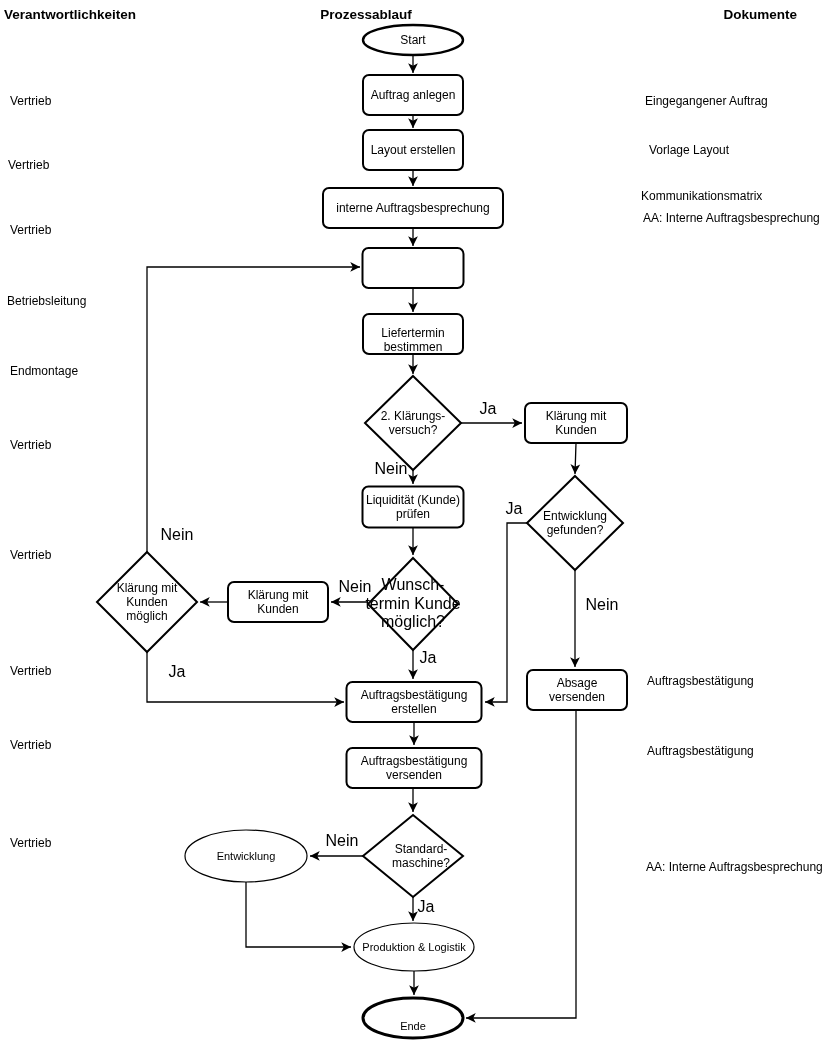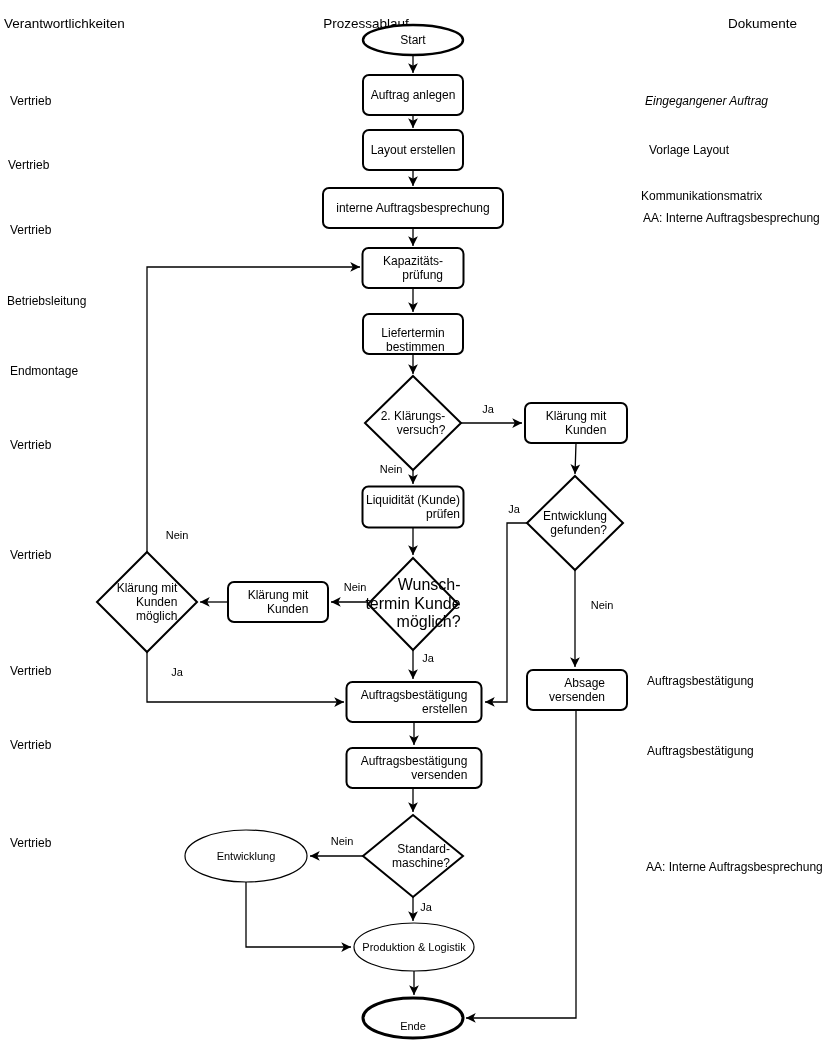"Verantwortlichkeiten" .hdr { font-weight: normal -> bold; top: 16px -> 7px }
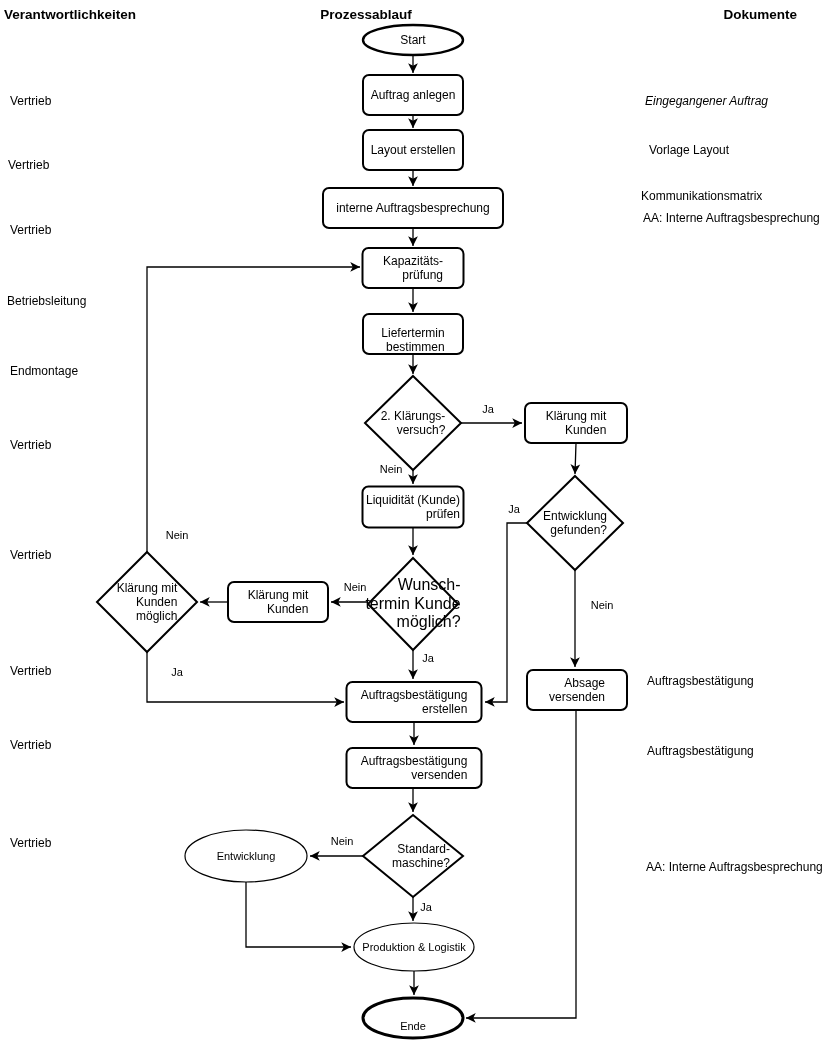"Start" .node-label { text-align: right -> center }
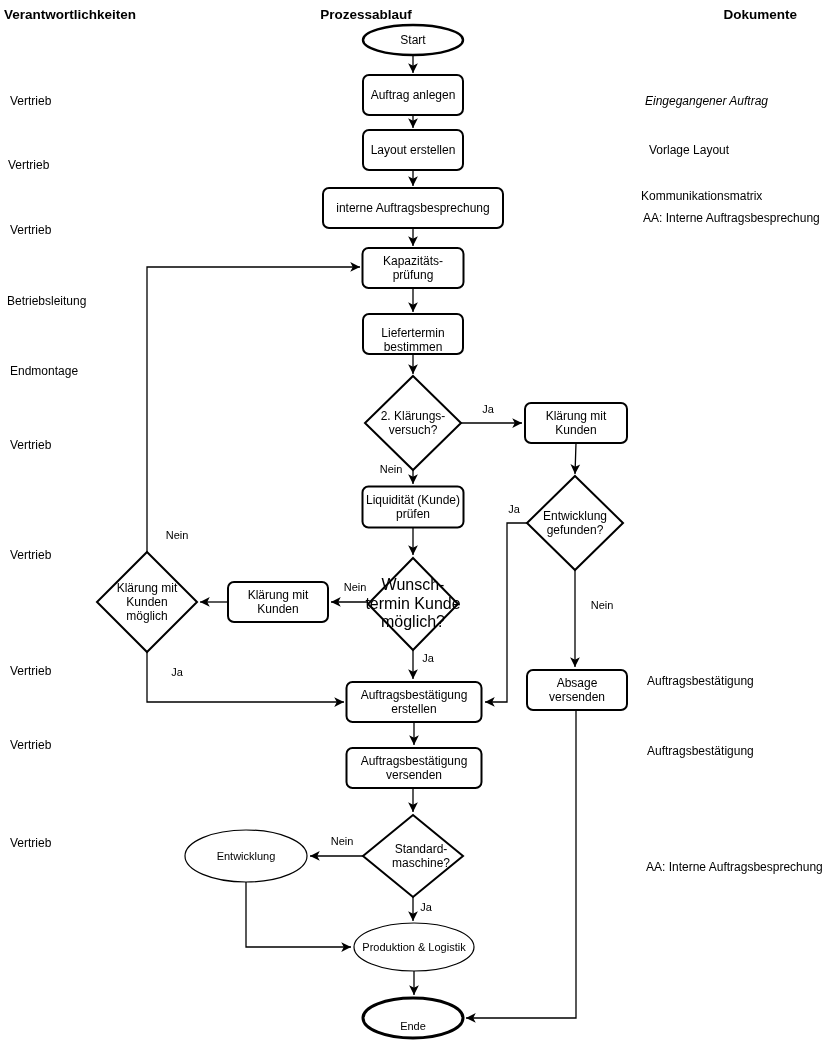"Eingegangener Auftrag" div.lane-label { font-style: italic -> none }
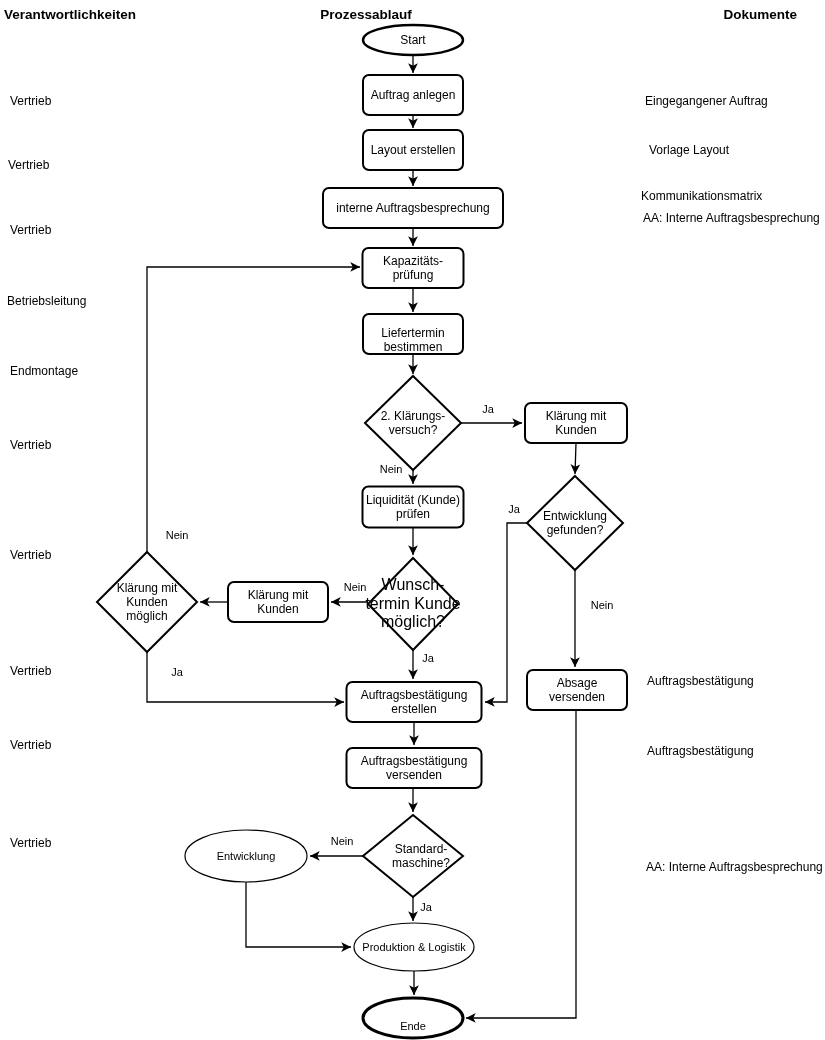"Kapazitäts-" div.node-label { html: <div>Kapazitäts- prüfung</div> -> none }
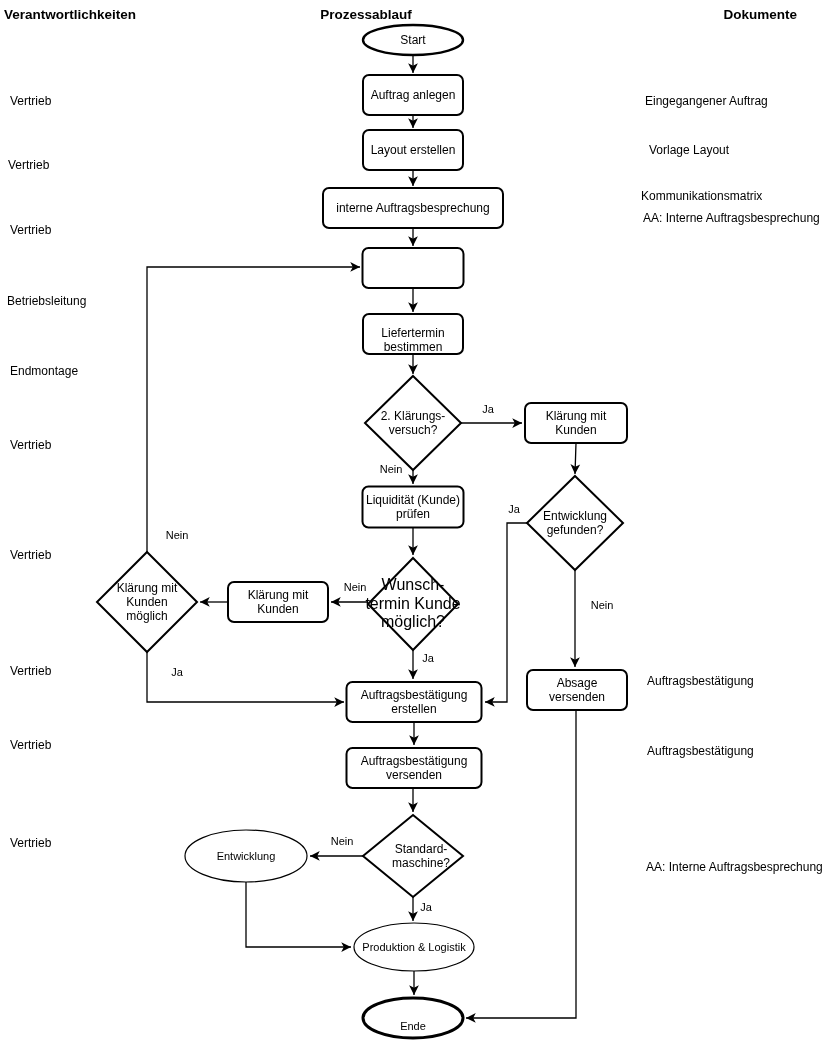"Ja" .edge-label { font-size: 11px -> 16px }
